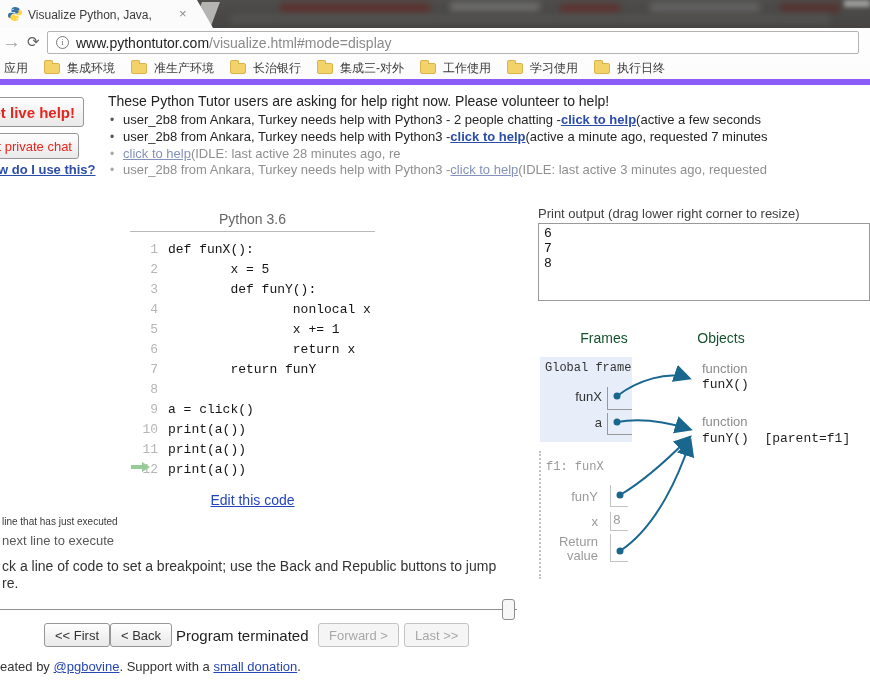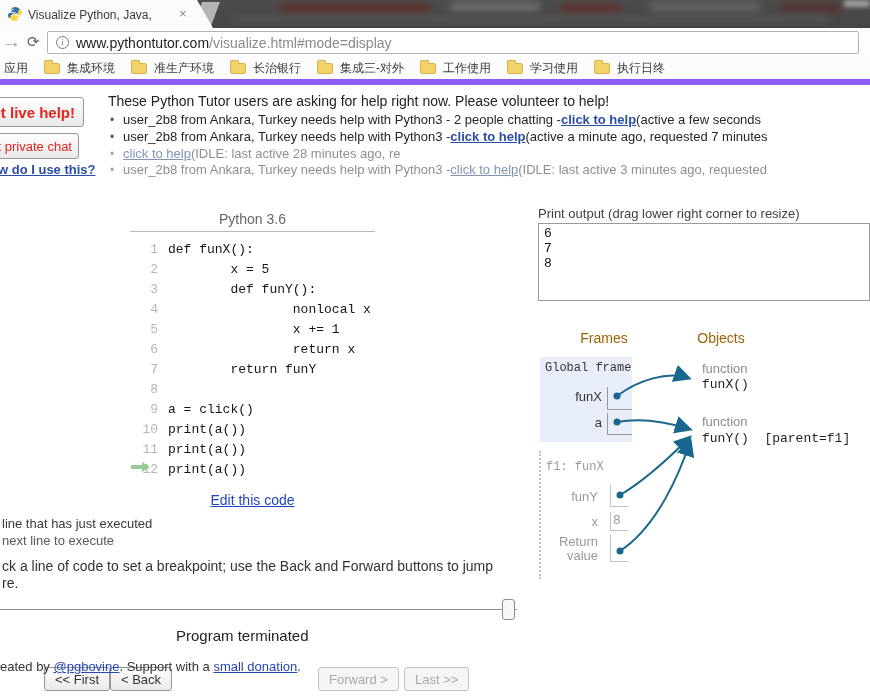"Frames" .viz-head { color: #a16207 -> #14532d }
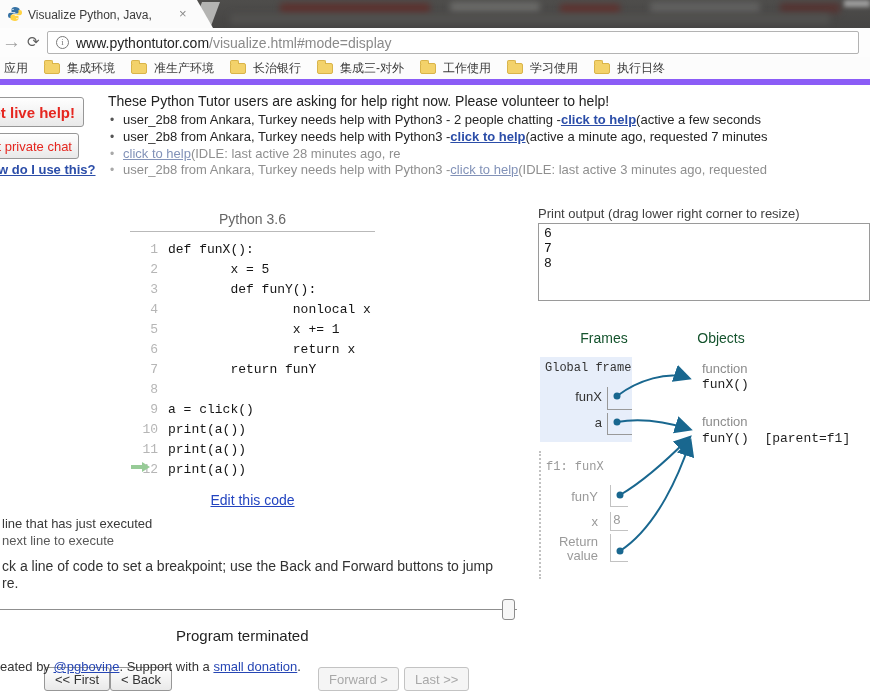"line that has just executed" .leg1 { font-size: 13px -> 10px }
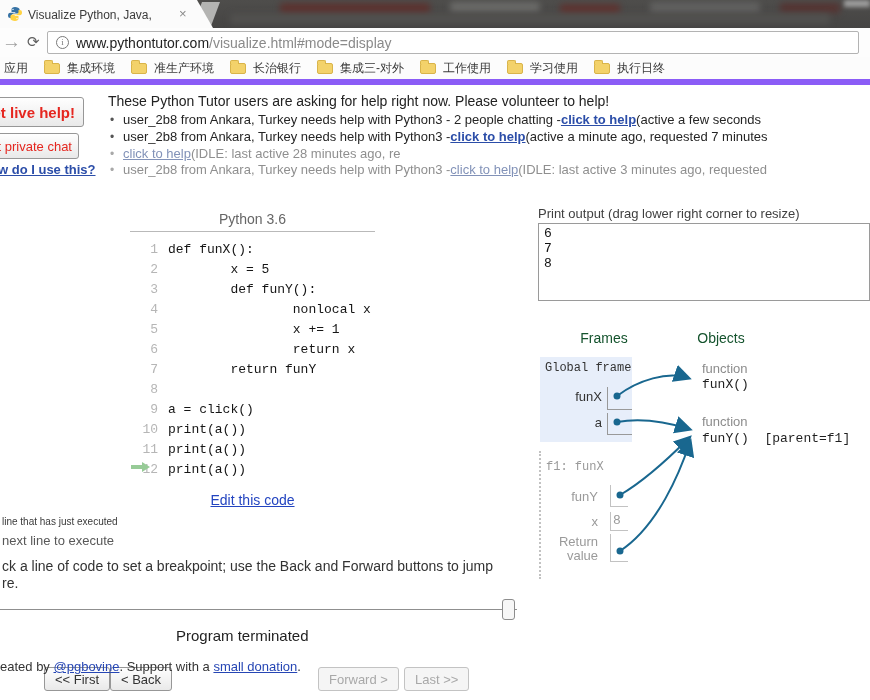"ck a line of code" div.abs { text: Forward -> Republic }
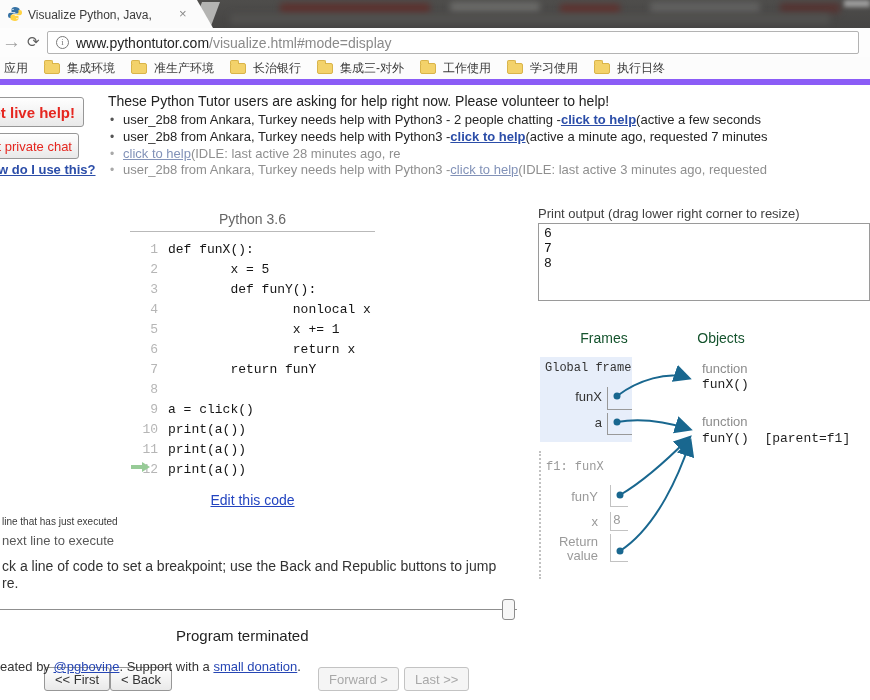"<< First" .ctl { margin-top: 44px -> none }
